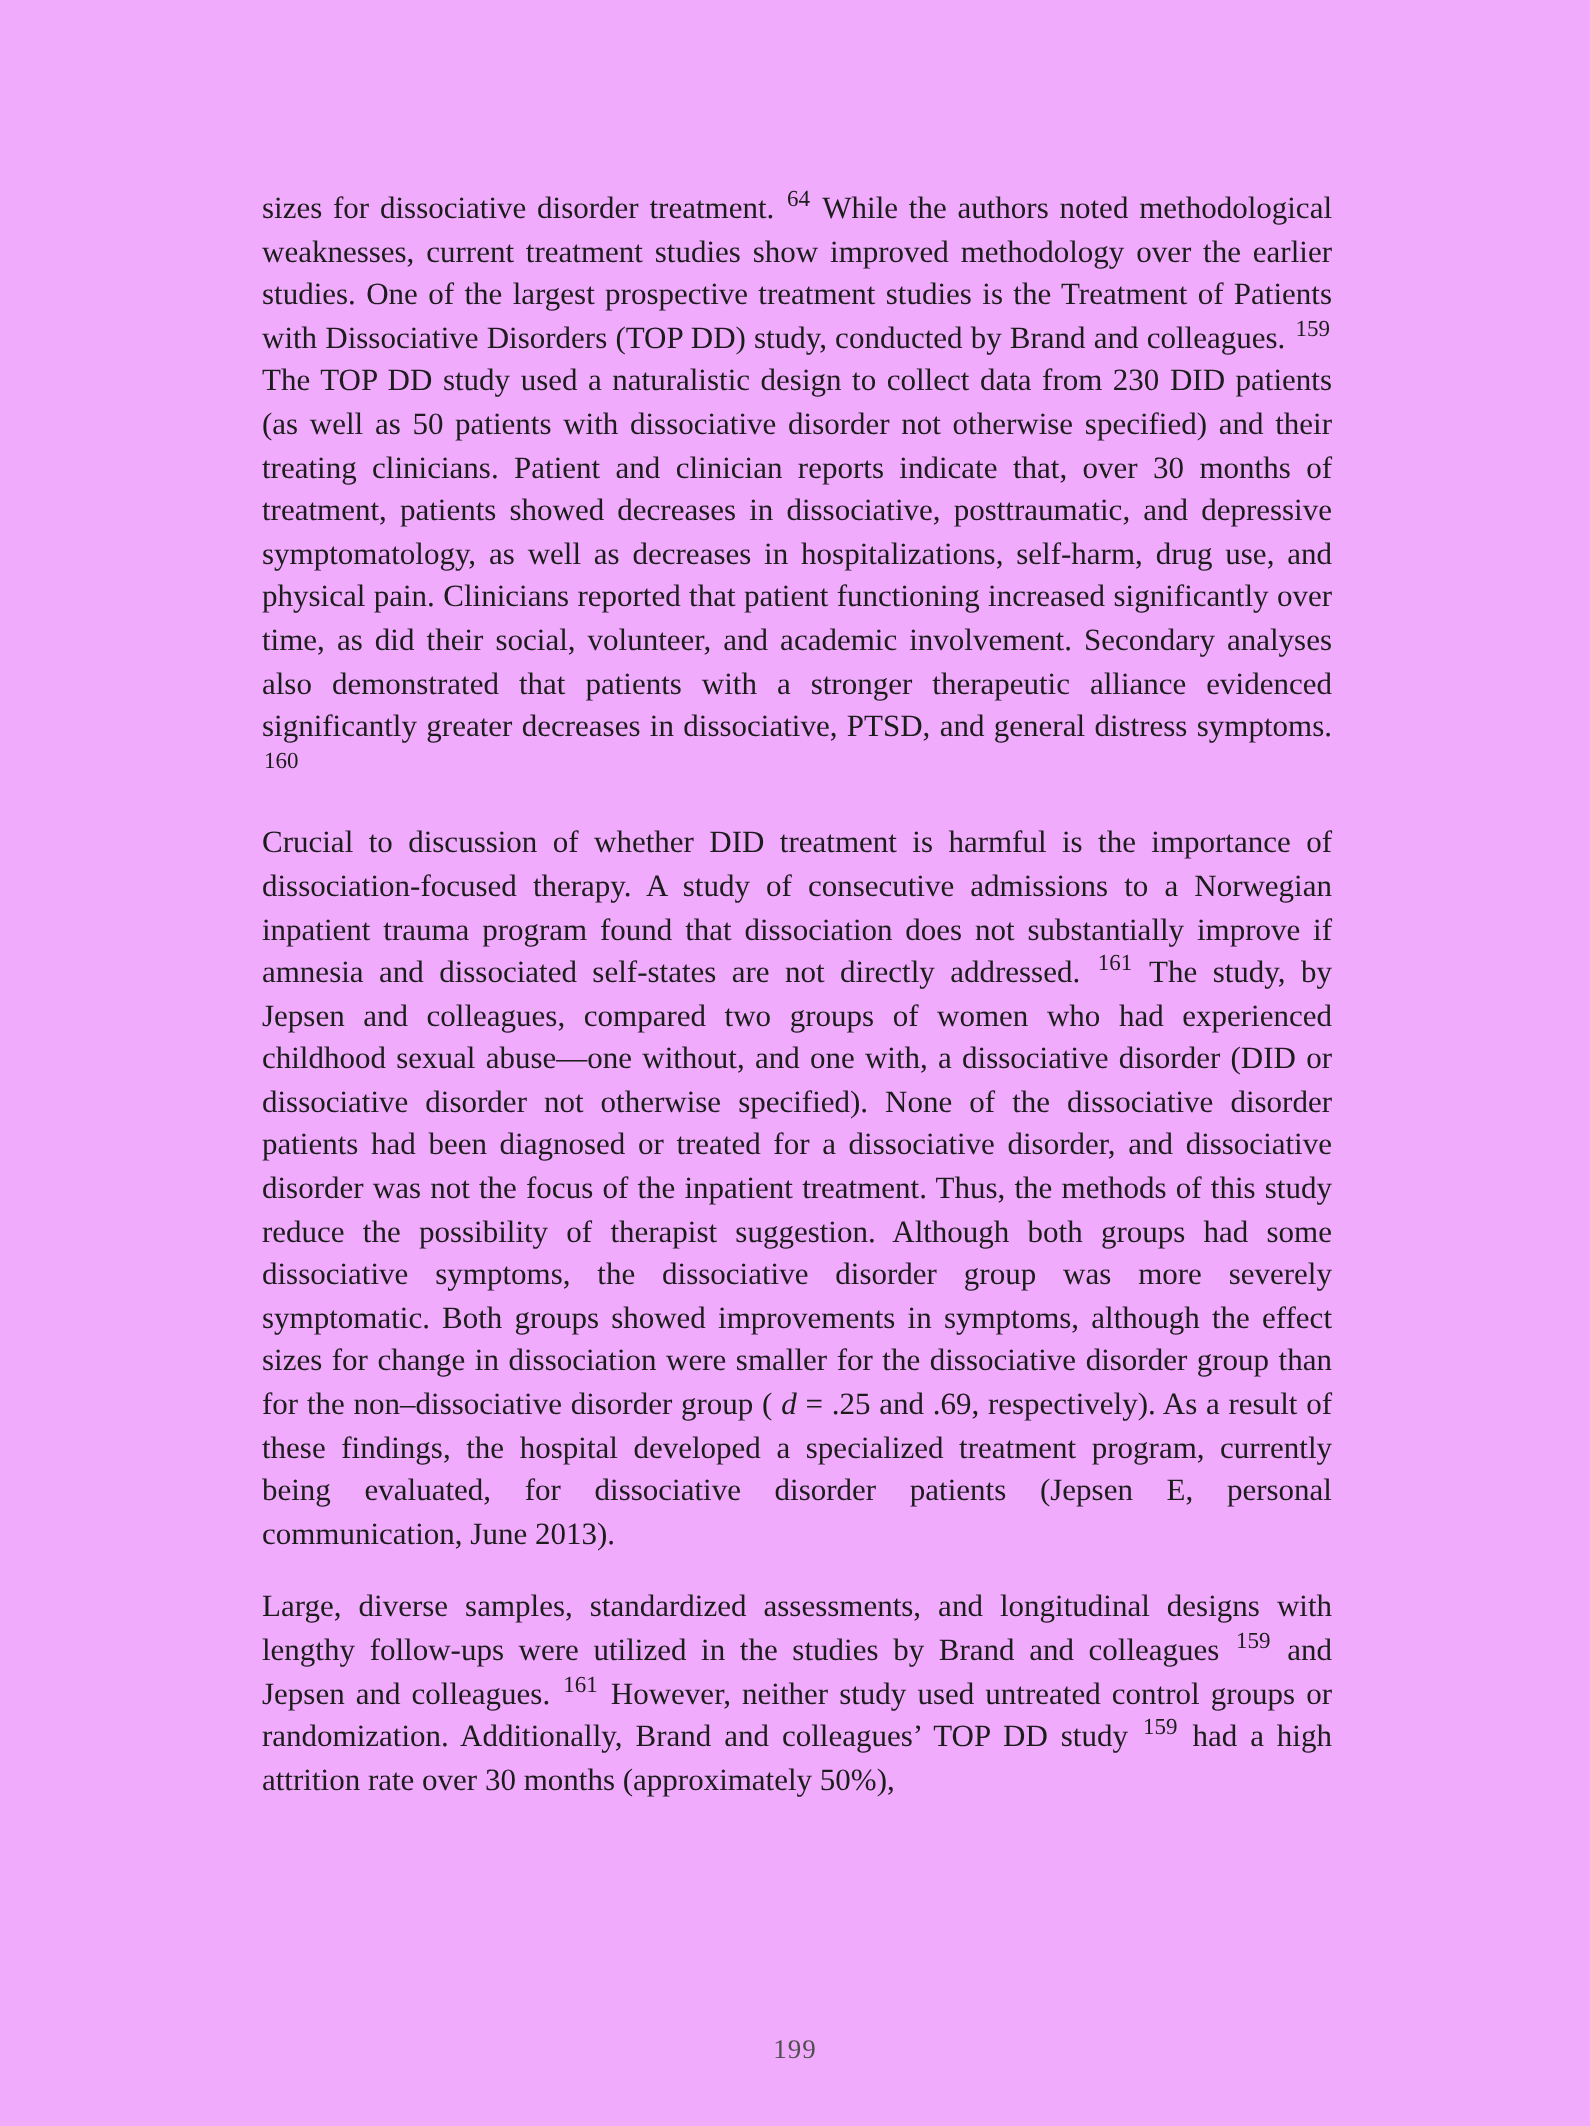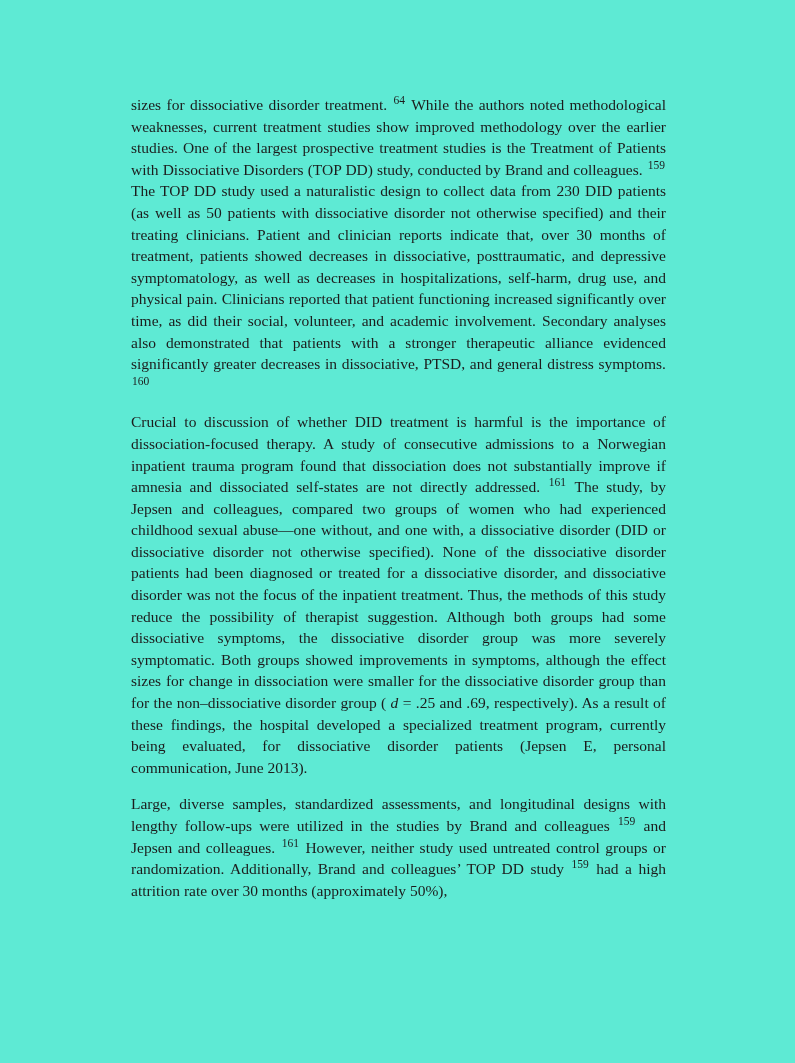"sizes for dissociative disorder" .page { background: #5eead4 -> #f0abfc }
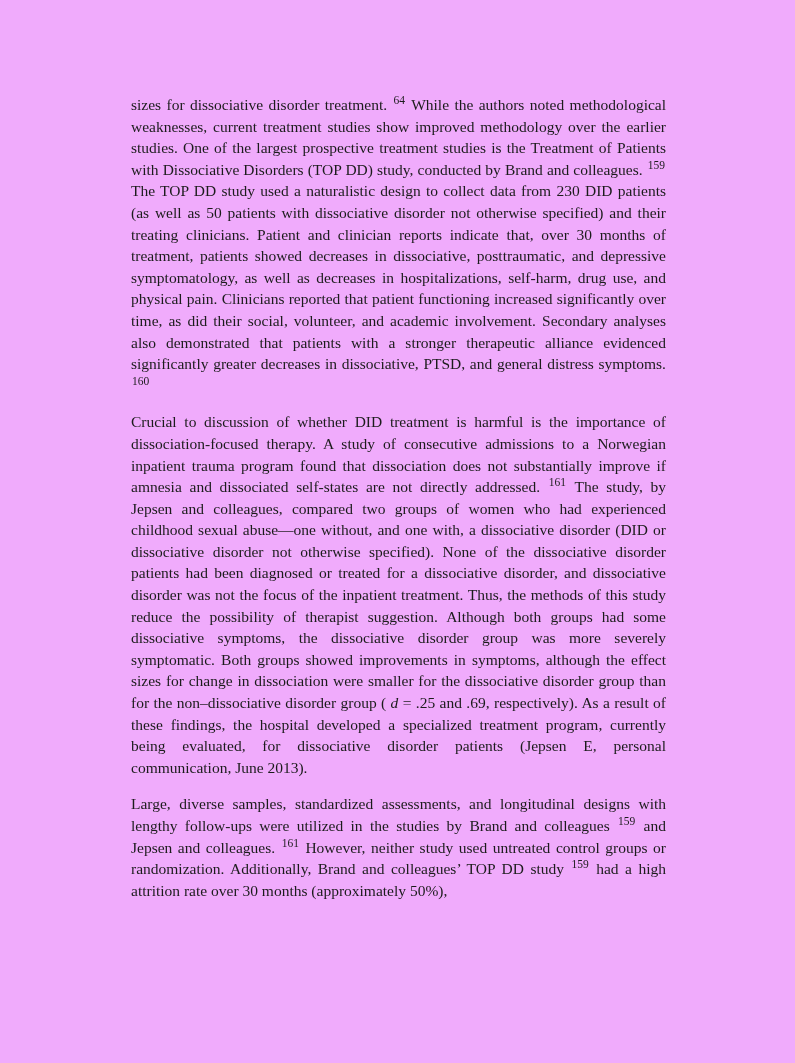"199" div.page-number { html: none -> <div>199</div> }
